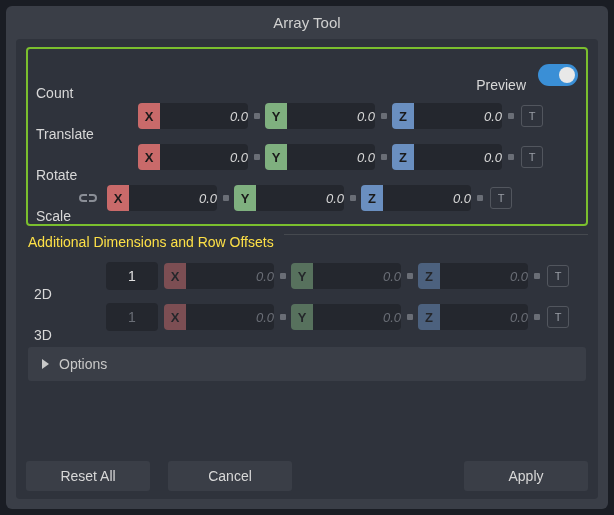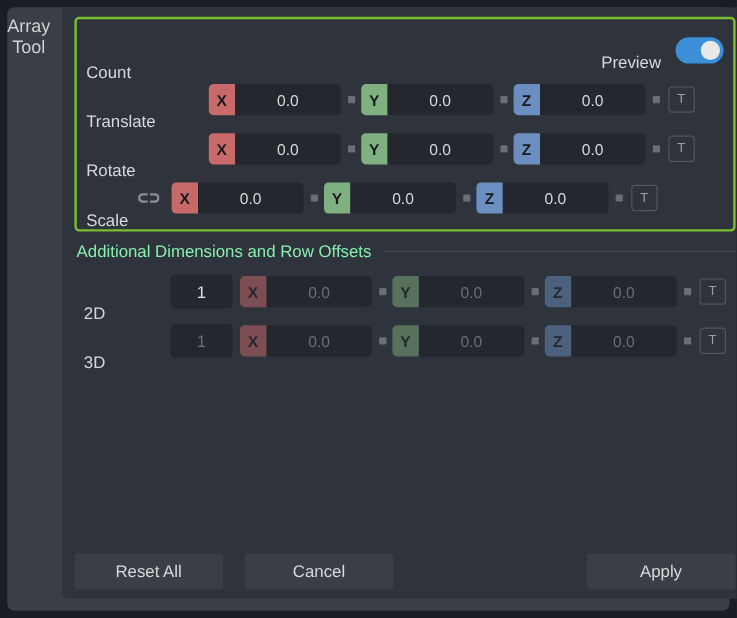"Array Tool" .panel { flex-direction: none -> column }
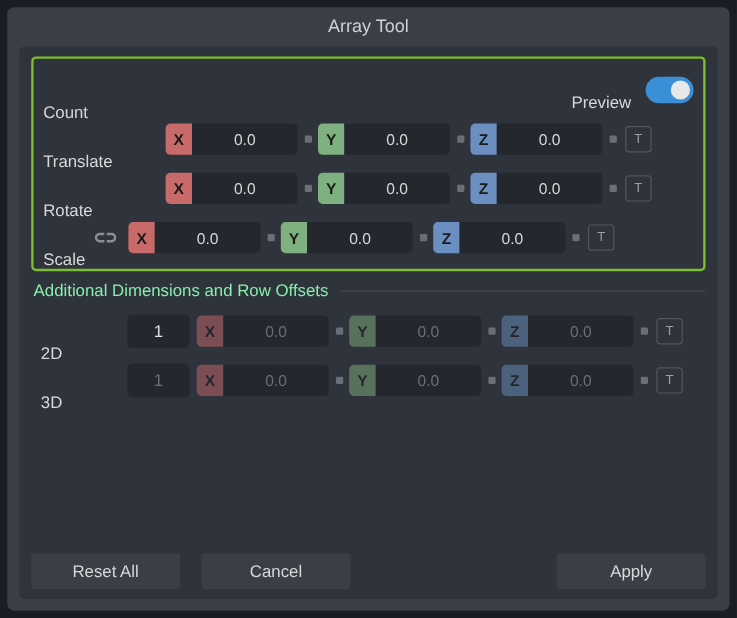"0.0" .axis-input { font-style: none -> italic; text-align: center -> right }
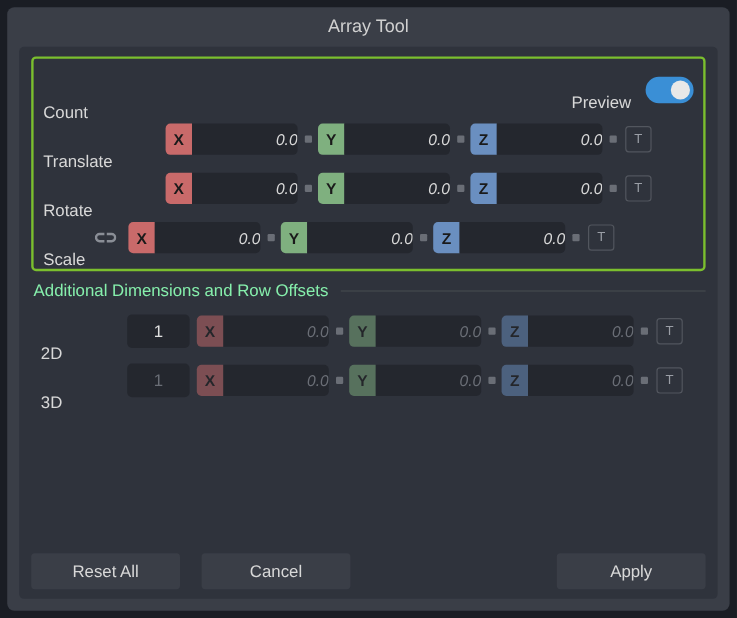"Additional Dimensions and Row Offsets" .section-header { align-items: center -> none; color: #86efac -> #fde047 }
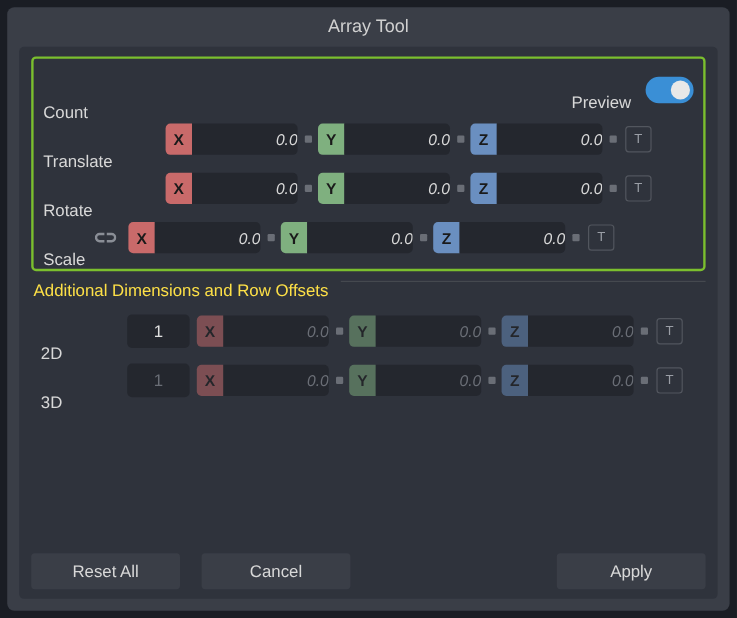"Options" div.options-row { html: none -> <div> <span></span> <span>Options</span> </div> }
